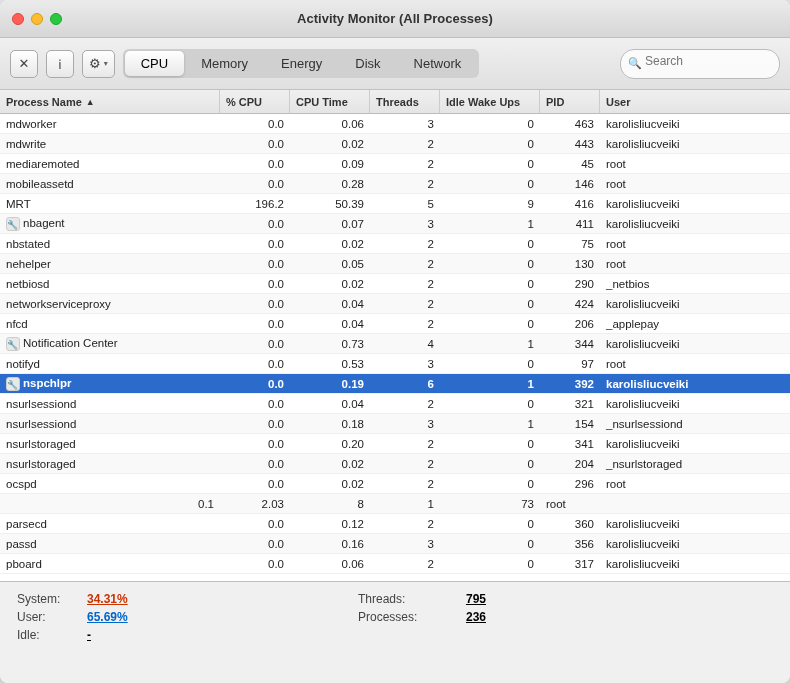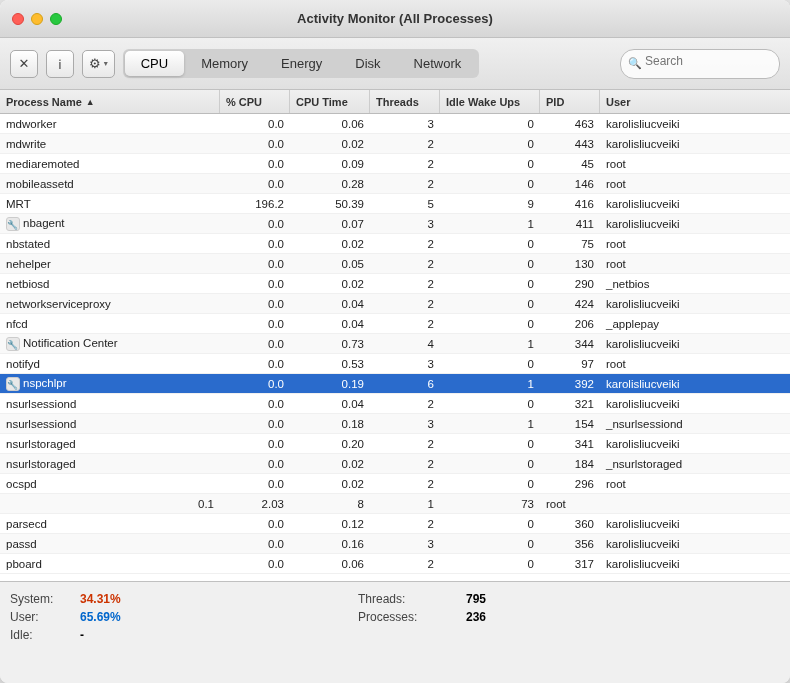"🔧 nspchlpr" .table-row.selected .td { font-weight: none -> bold }
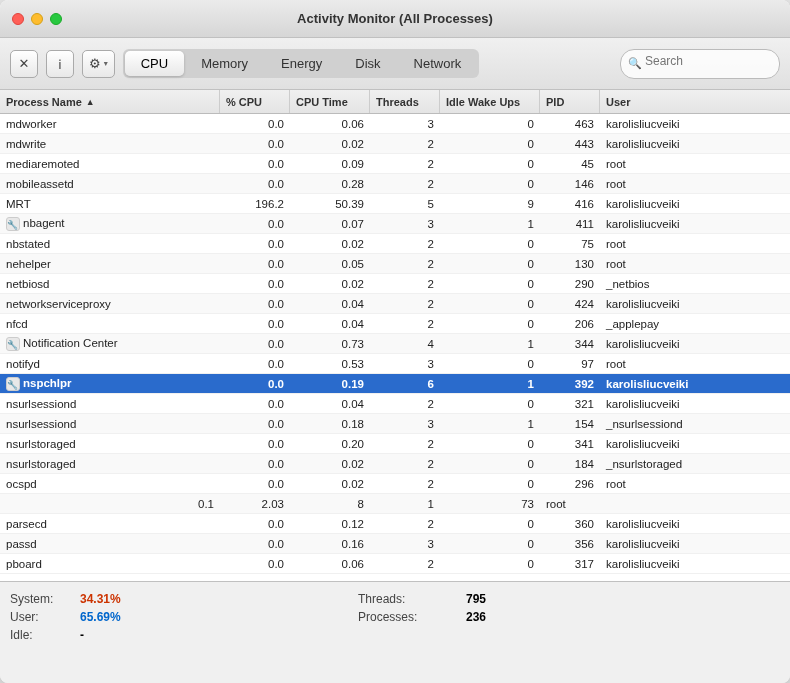"184" div.td { text: 184 -> 204 }
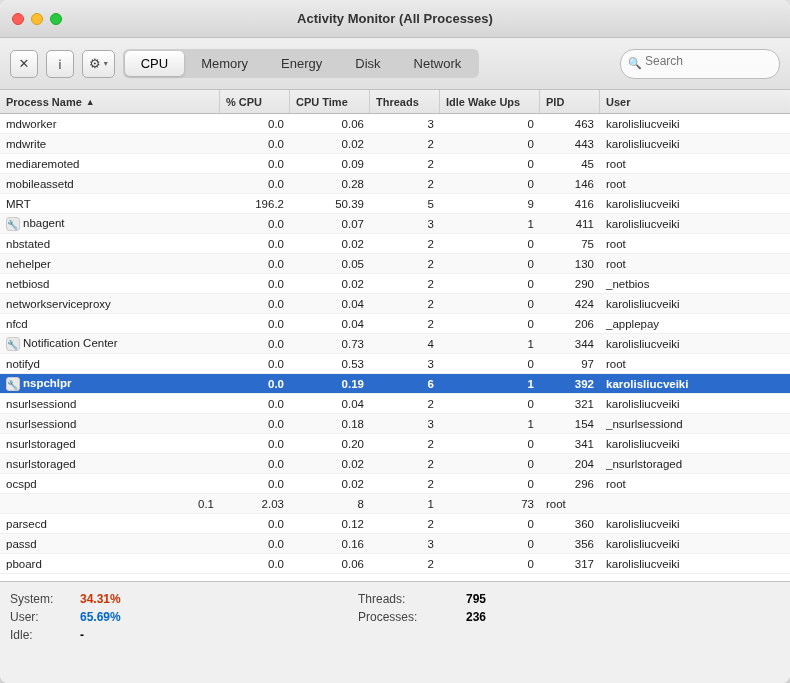"System:" .stats-left { padding: 10px 10px -> 10px 17px }
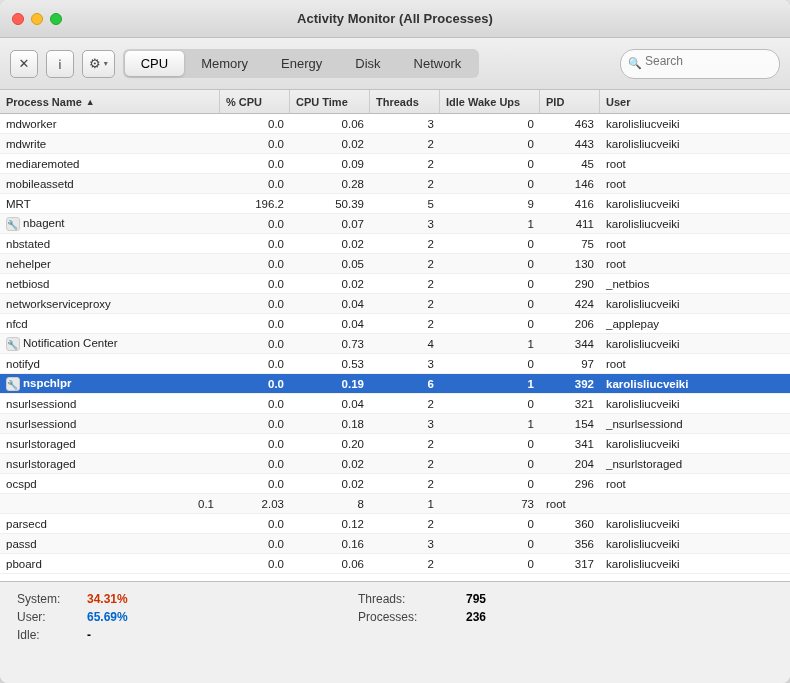"34.31%" .stat-value { text-decoration: none -> underline }
